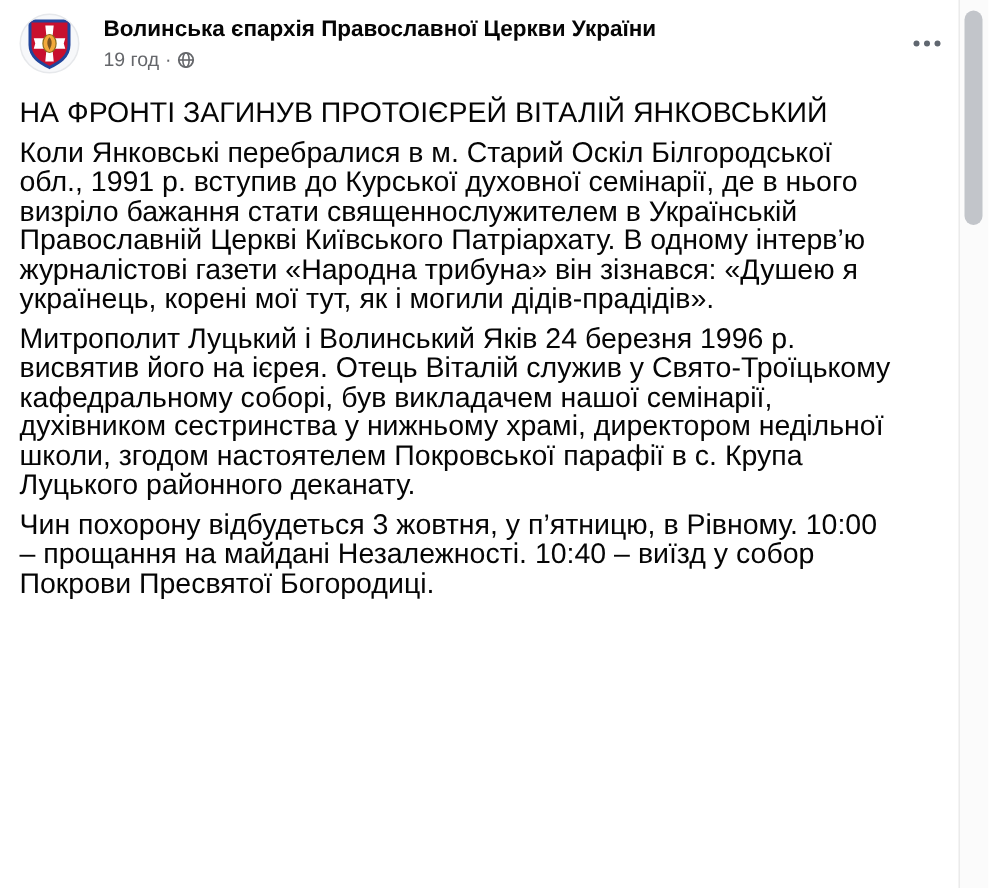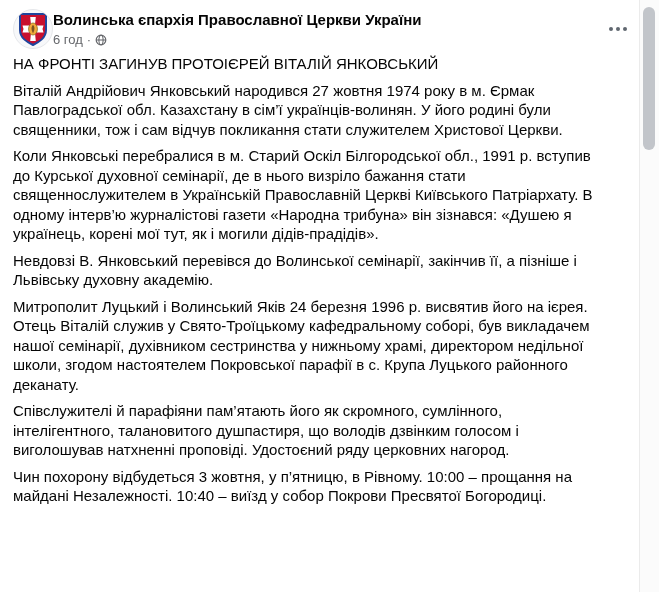"Волинська єпархія Православної Церкви" .post-header { gap: 0 -> 16px; margin-bottom: 5px -> 17px }
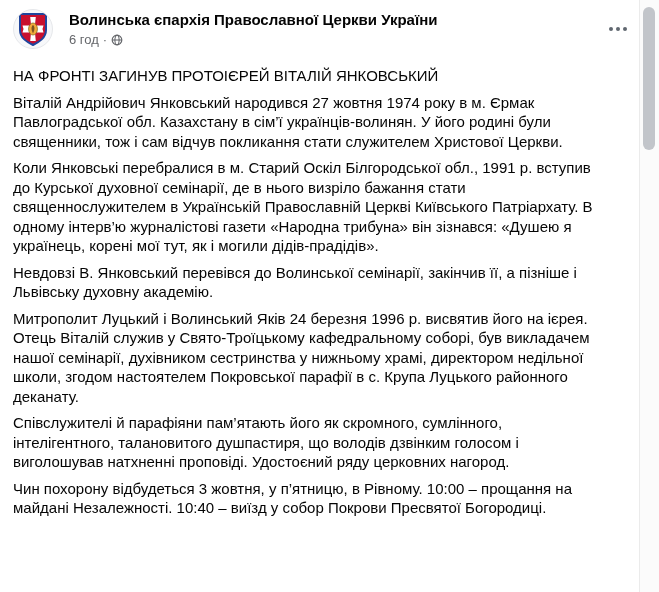"6 год" span { text: 6 -> 19 }
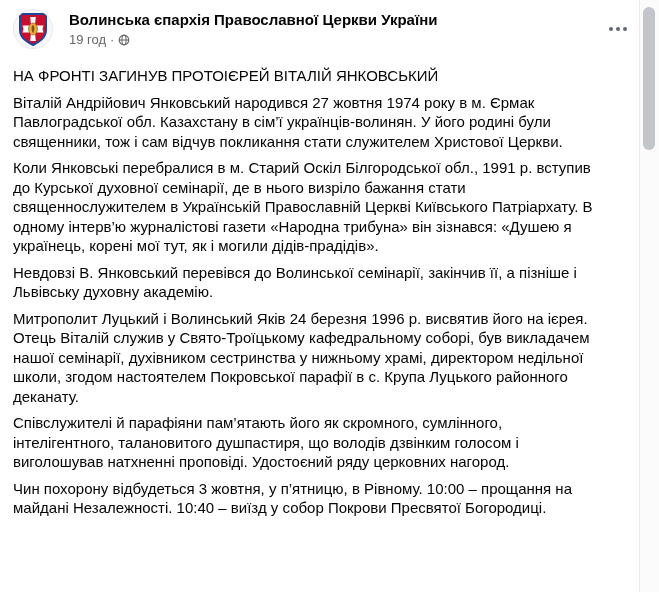"НА ФРОНТІ ЗАГИНУВ ПРОТОІЄРЕЙ ВІТАЛІЙ" .post-body p { font-size: 15px -> 19px }
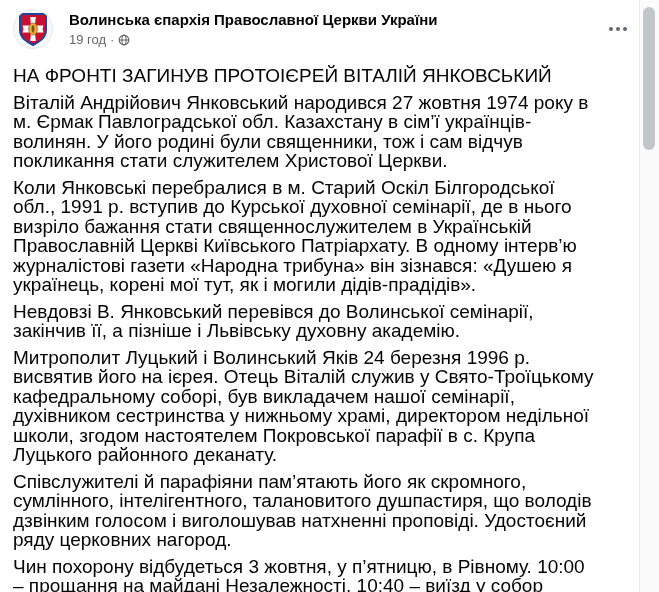"Віталій Андрійович Янковський народився" p { html: <p>Віталій Андрійович Янковський народився 27 жовтня 1974 року в м. Єрмак Павлоградської обл. Казахстану в сім’ї українців-волинян. У його родині були священники, тож і сам відчув покликання стати служителем Христової Церкви.</p> -> none }
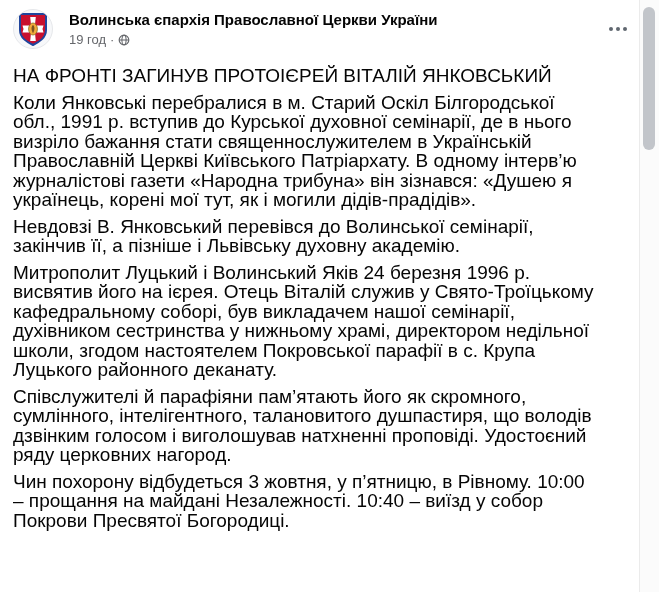"Невдовзі В. Янковський перевівся до" p { html: <p>Невдовзі В. Янковський перевівся до Волинської семінарії, закінчив її, а пізніше і Львівську духовну академію.</p> -> none }
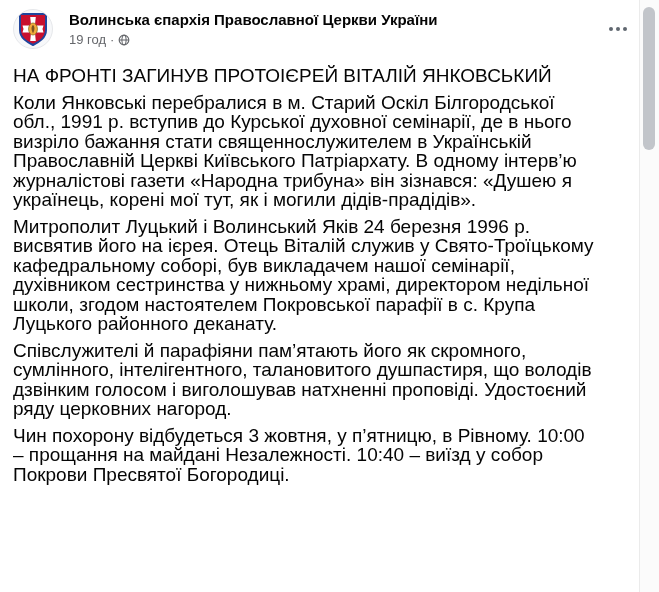"Співслужителі й парафіяни пам’ятають" p { html: <p>Співслужителі й парафіяни пам’ятають його як скромного, сумлінного, інтелігентного, талановитого душпастиря, що володів дзвінким голосом і виголошував натхненні проповіді. Удостоєний ряду церковних нагород.</p> -> none }
